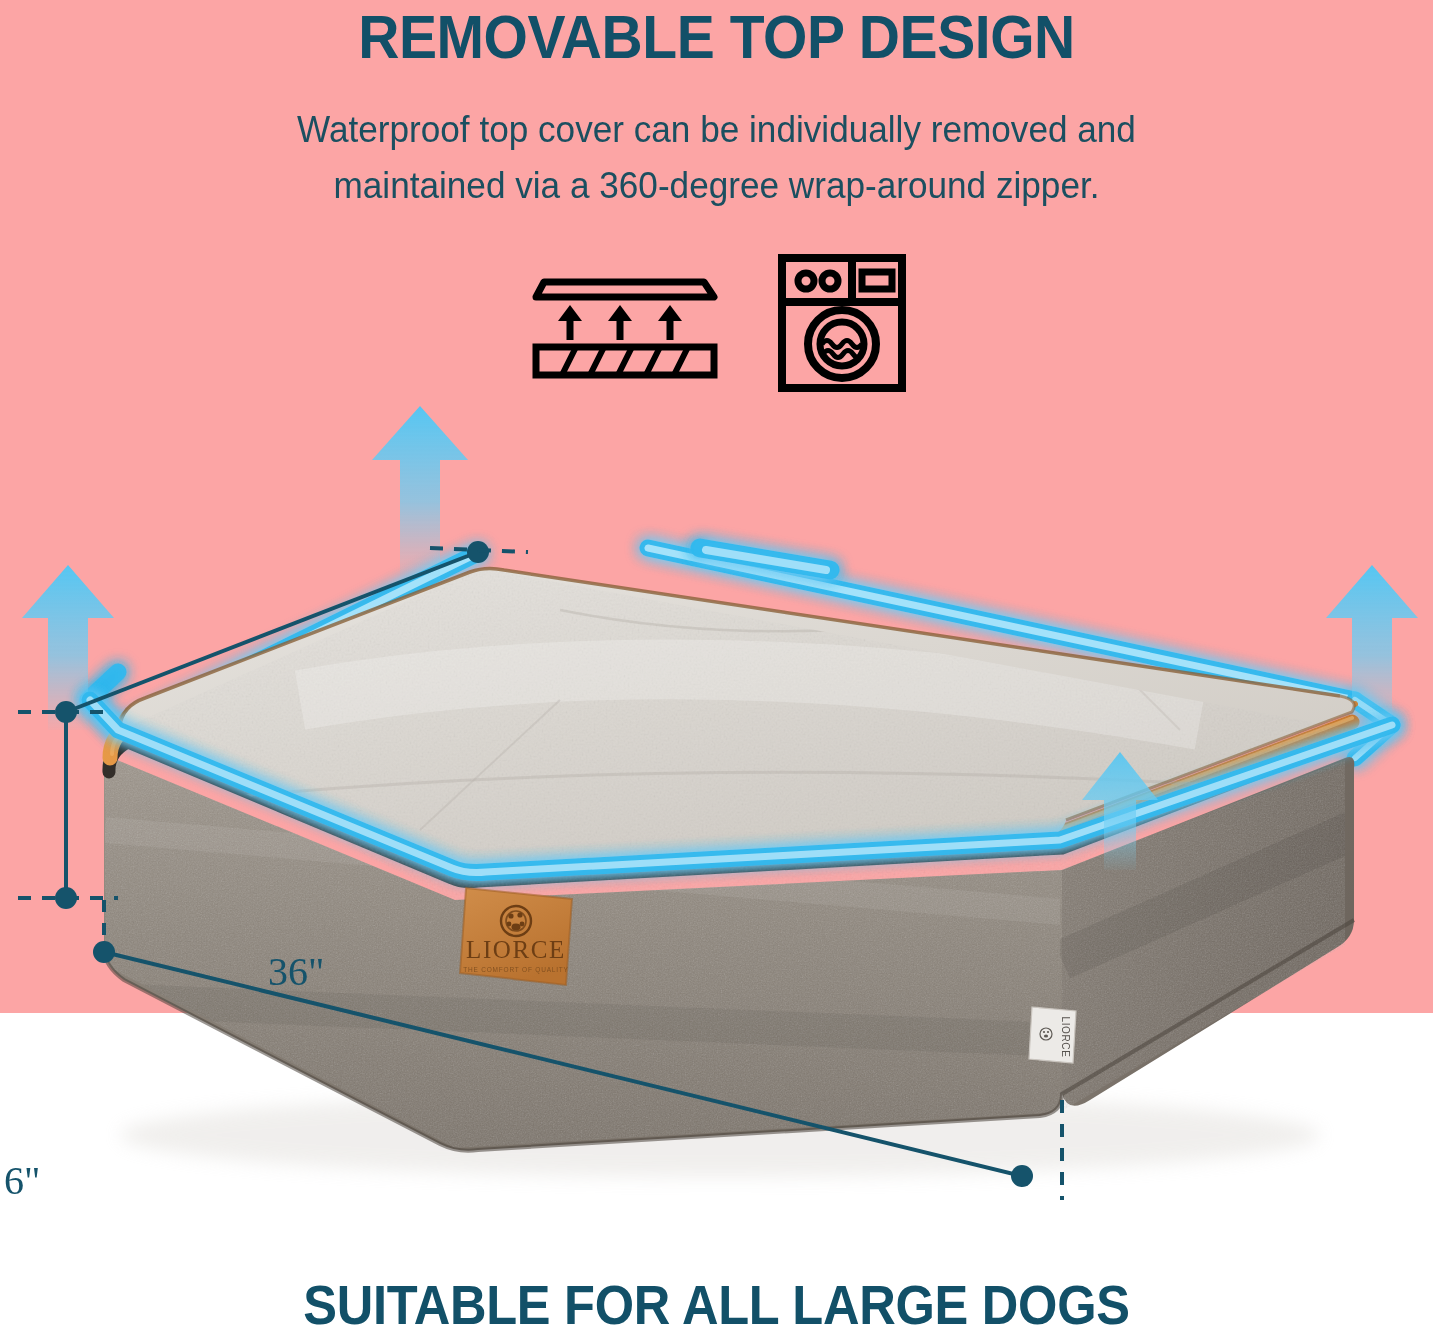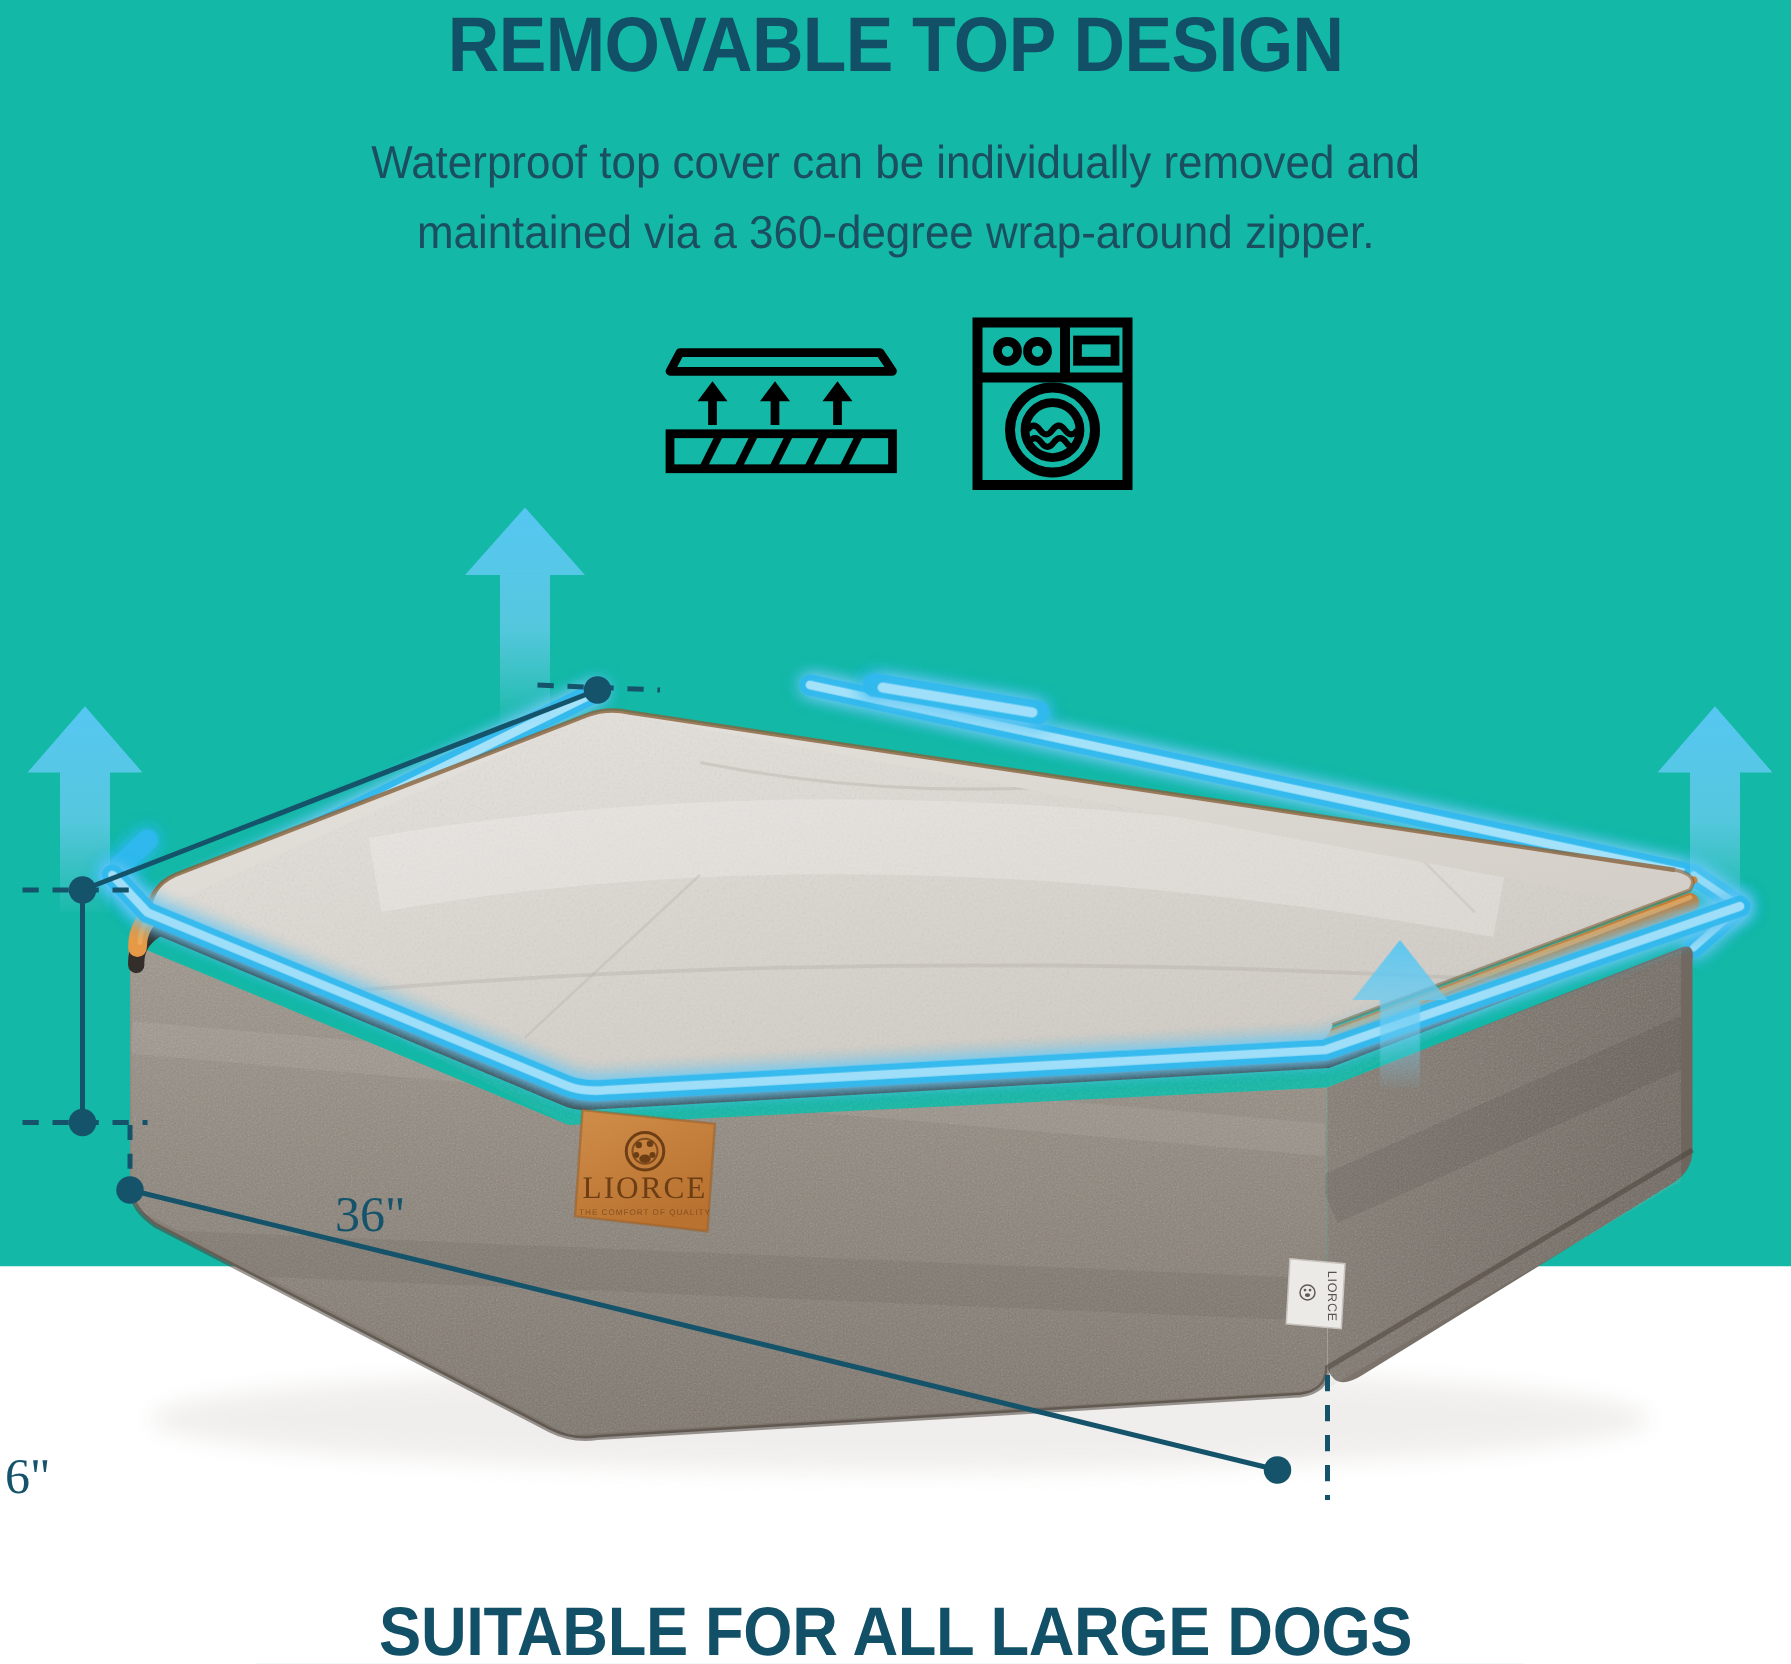"REMOVABLE TOP DESIGN" #page { background: #14b8a6 -> #fca5a5 }
